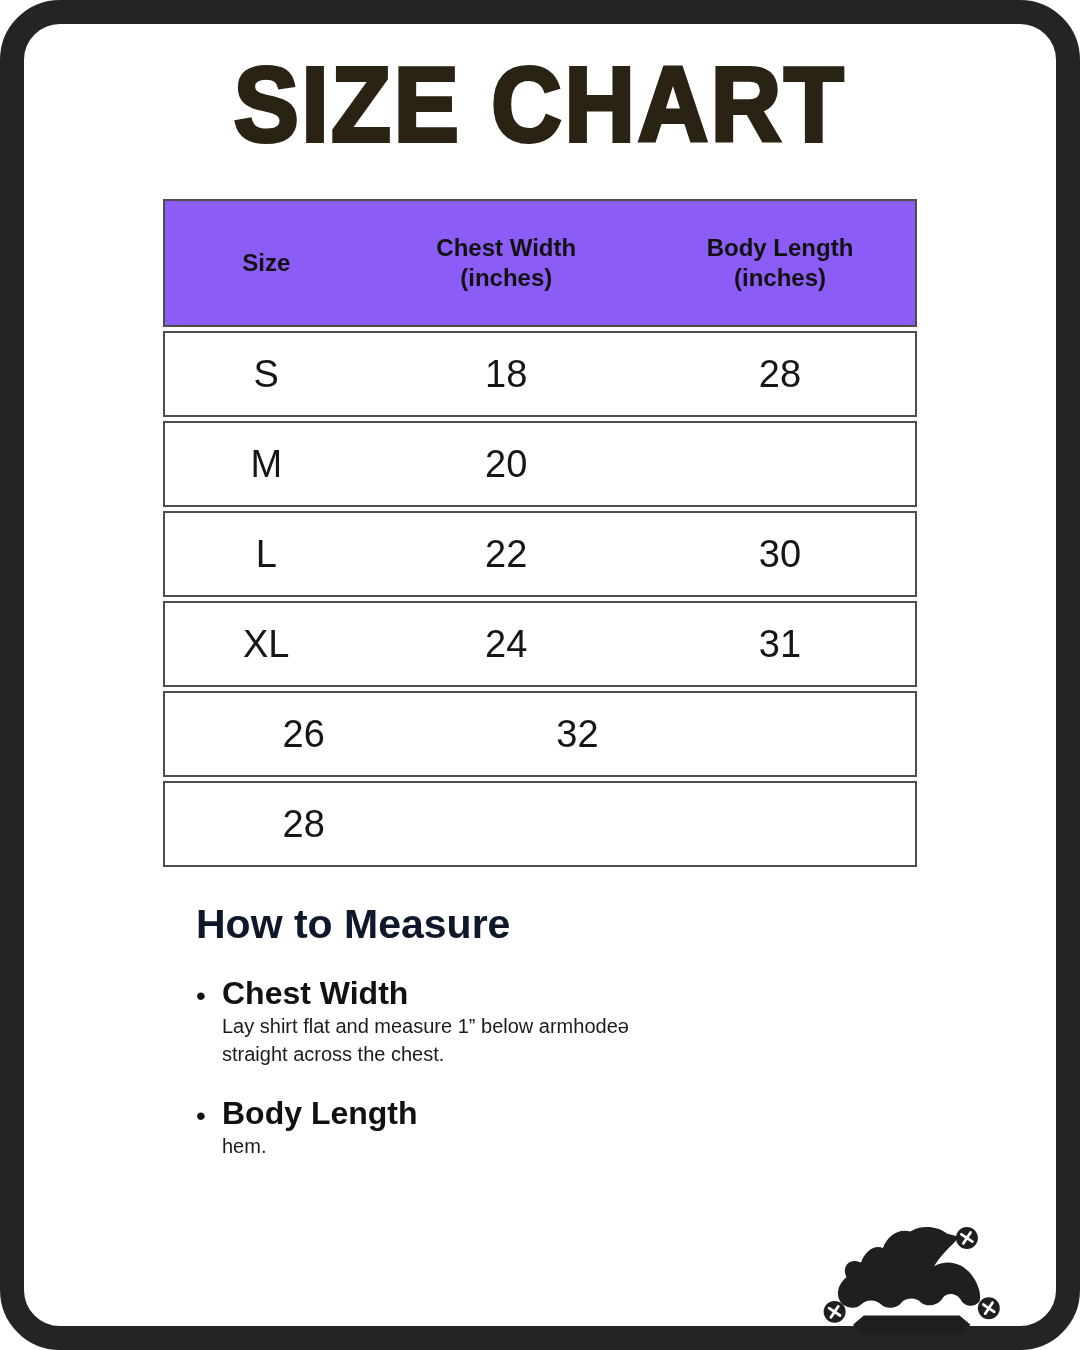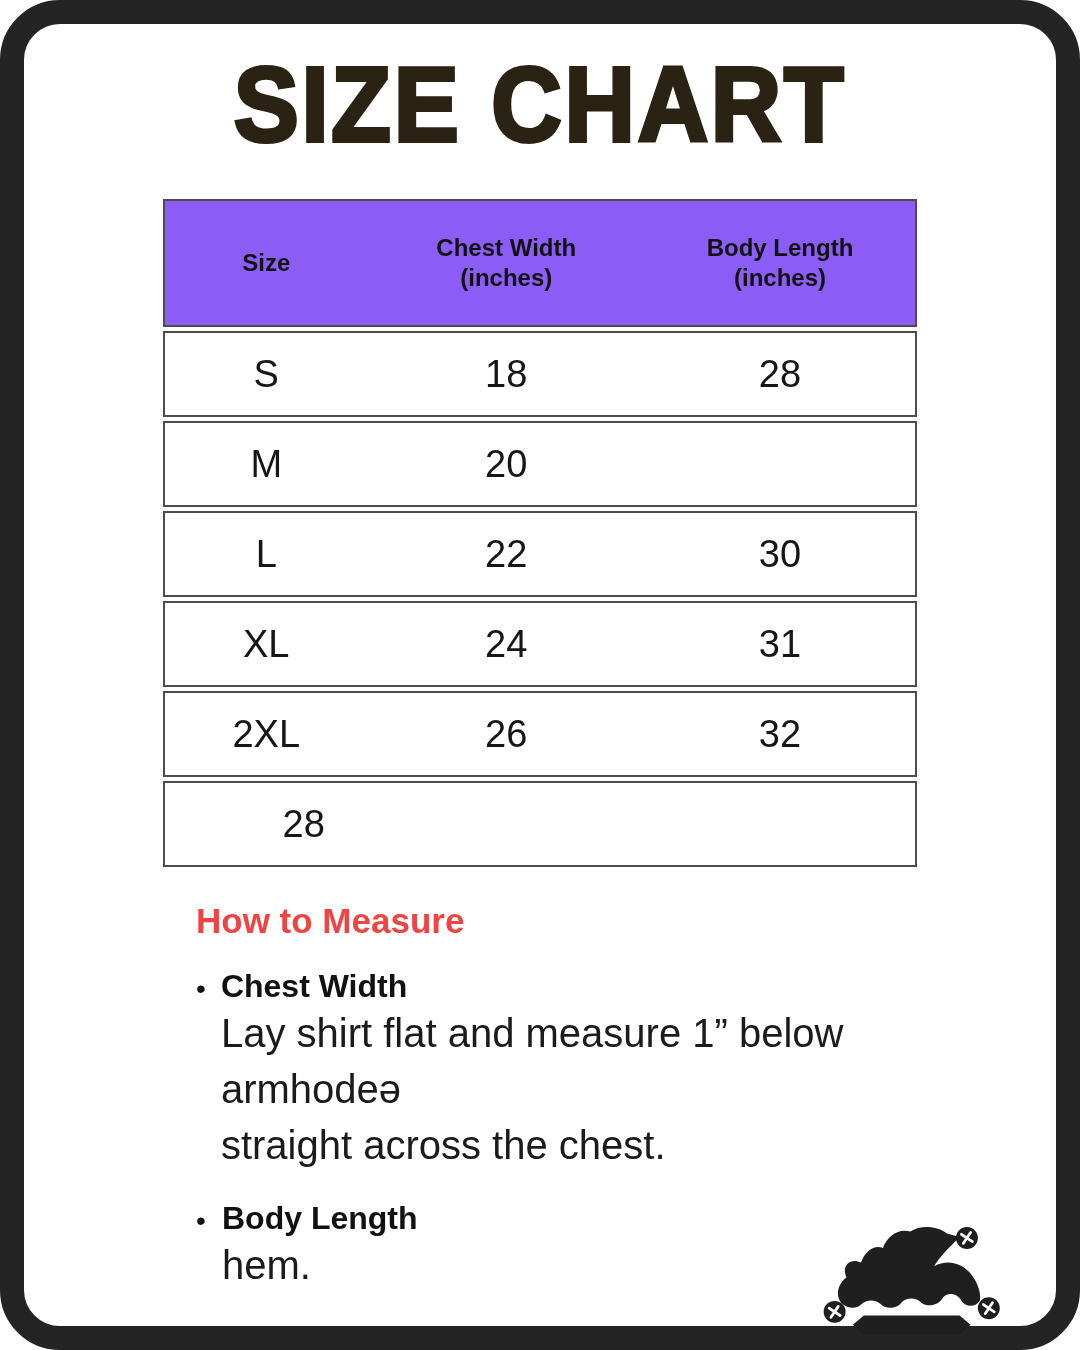"2XL" div.t-cell { html: <div>2XL</div> -> none }
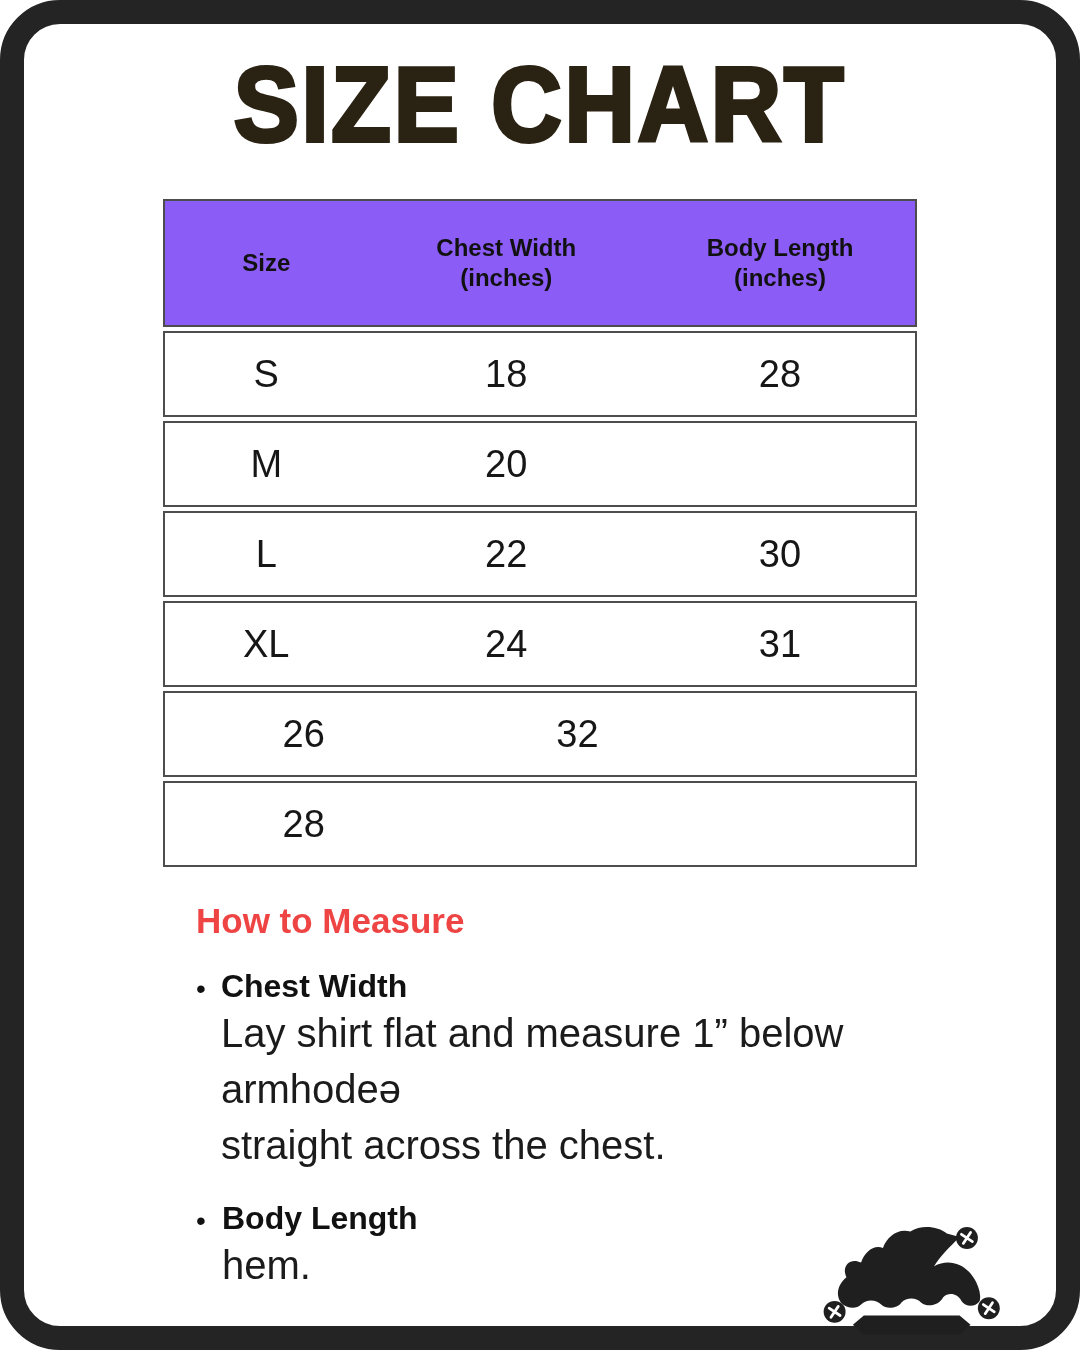"How to Measure" .measure-heading { color: #ef4444 -> #0f172a; font-size: 35px -> 41px }
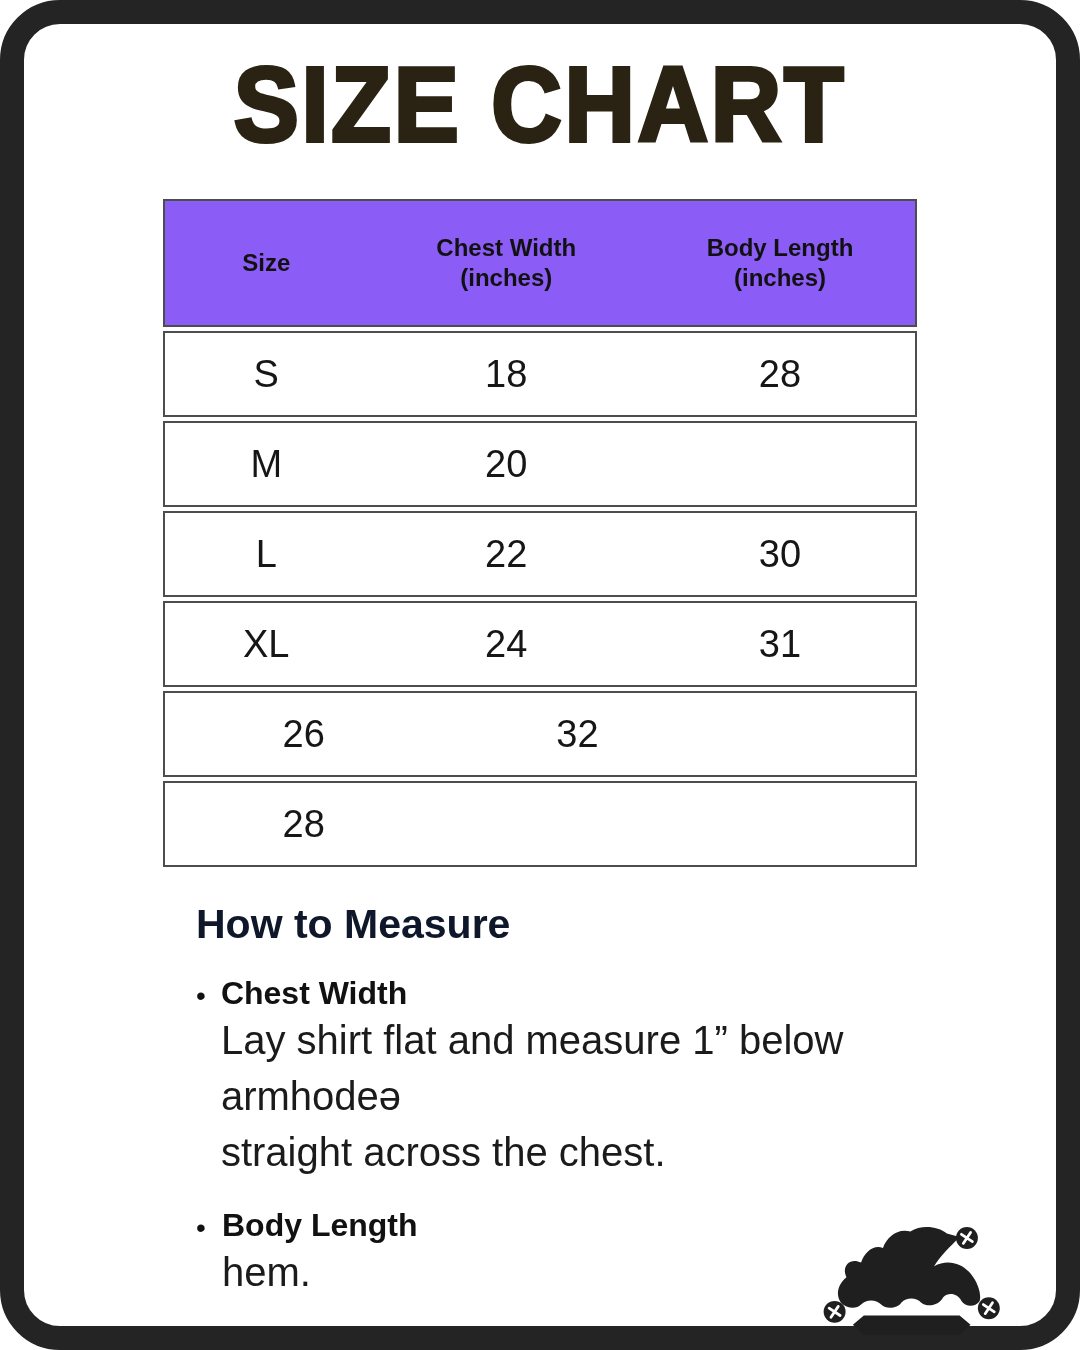"Lay shirt flat and measure" .measure-line { font-size: 40px -> 20px }
